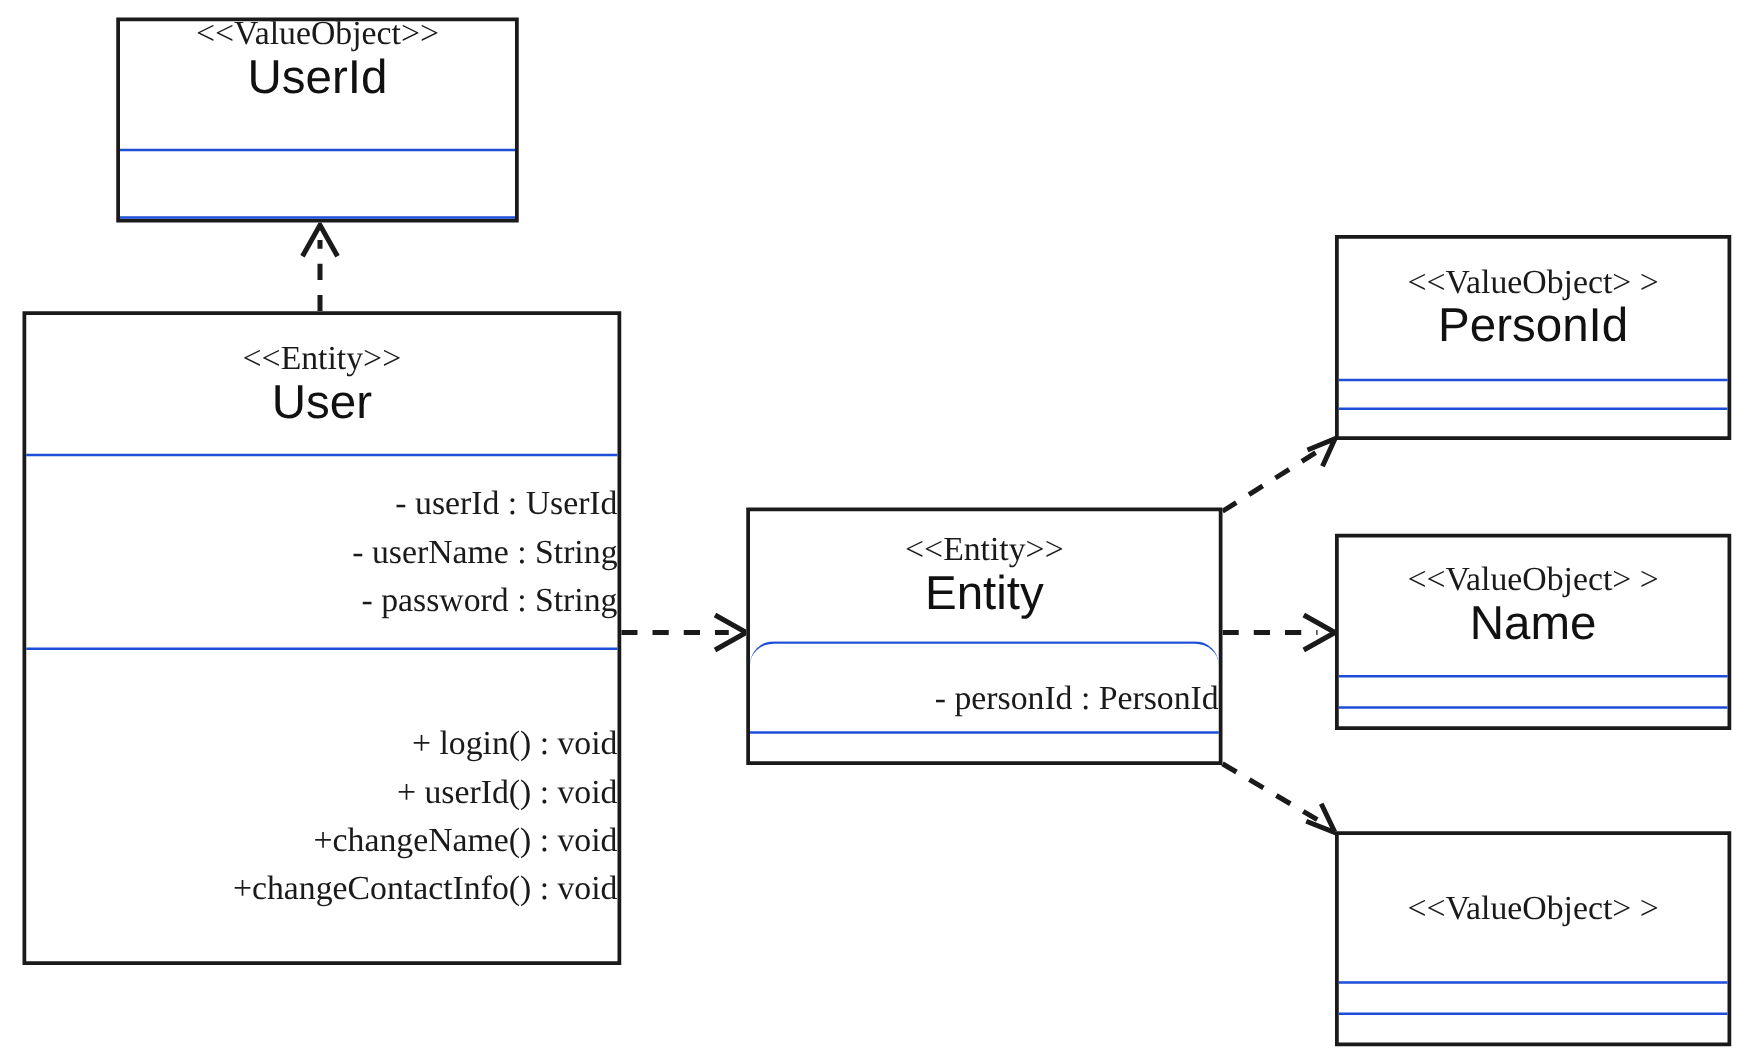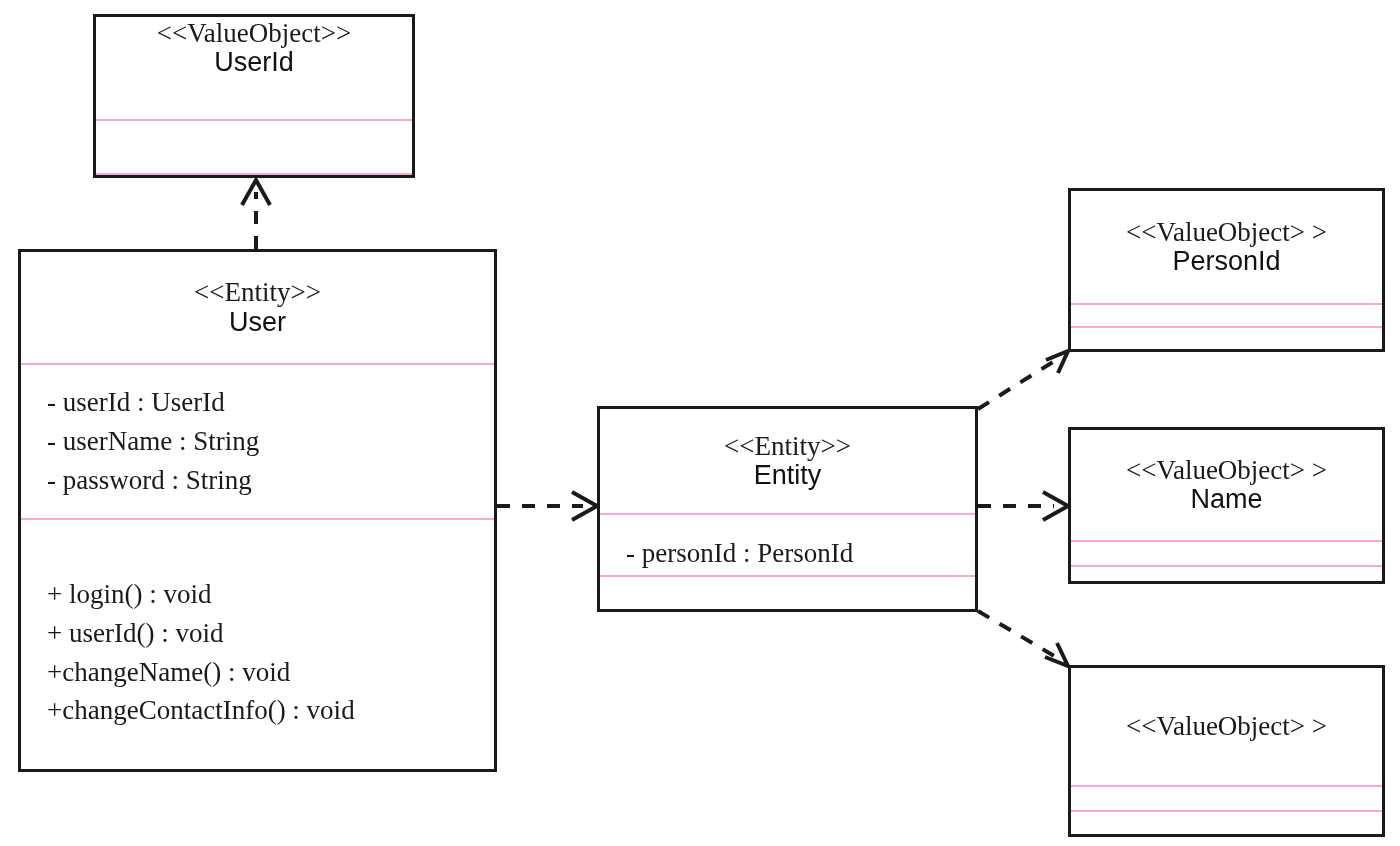"UserId" .class-name { font-size: 27px -> 38px }
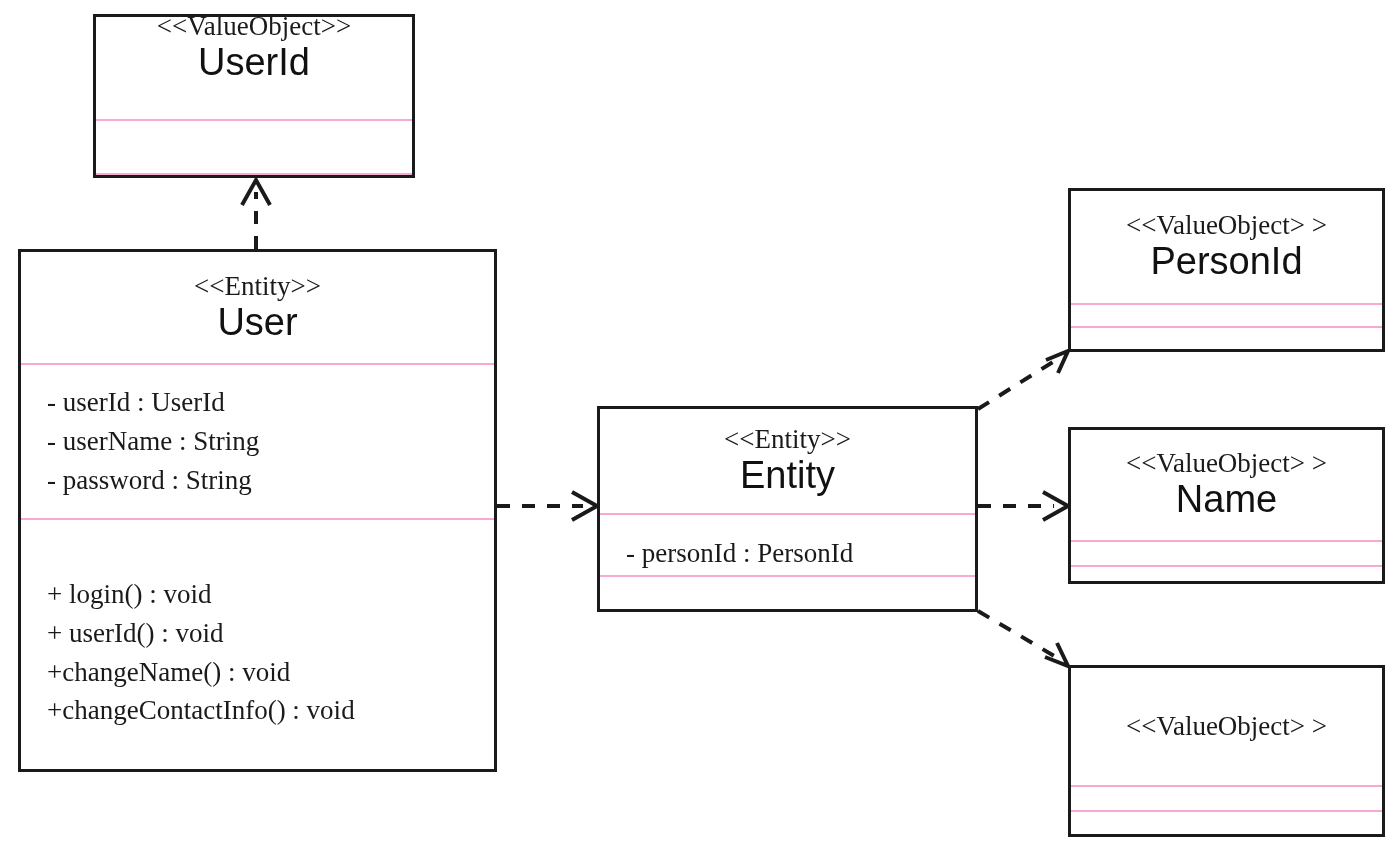"- userId : UserId" .compartment + .compartment { align-items: none -> flex-end; border-top: 2px solid #f9a8d4 -> 2px solid #1d4ed8 }
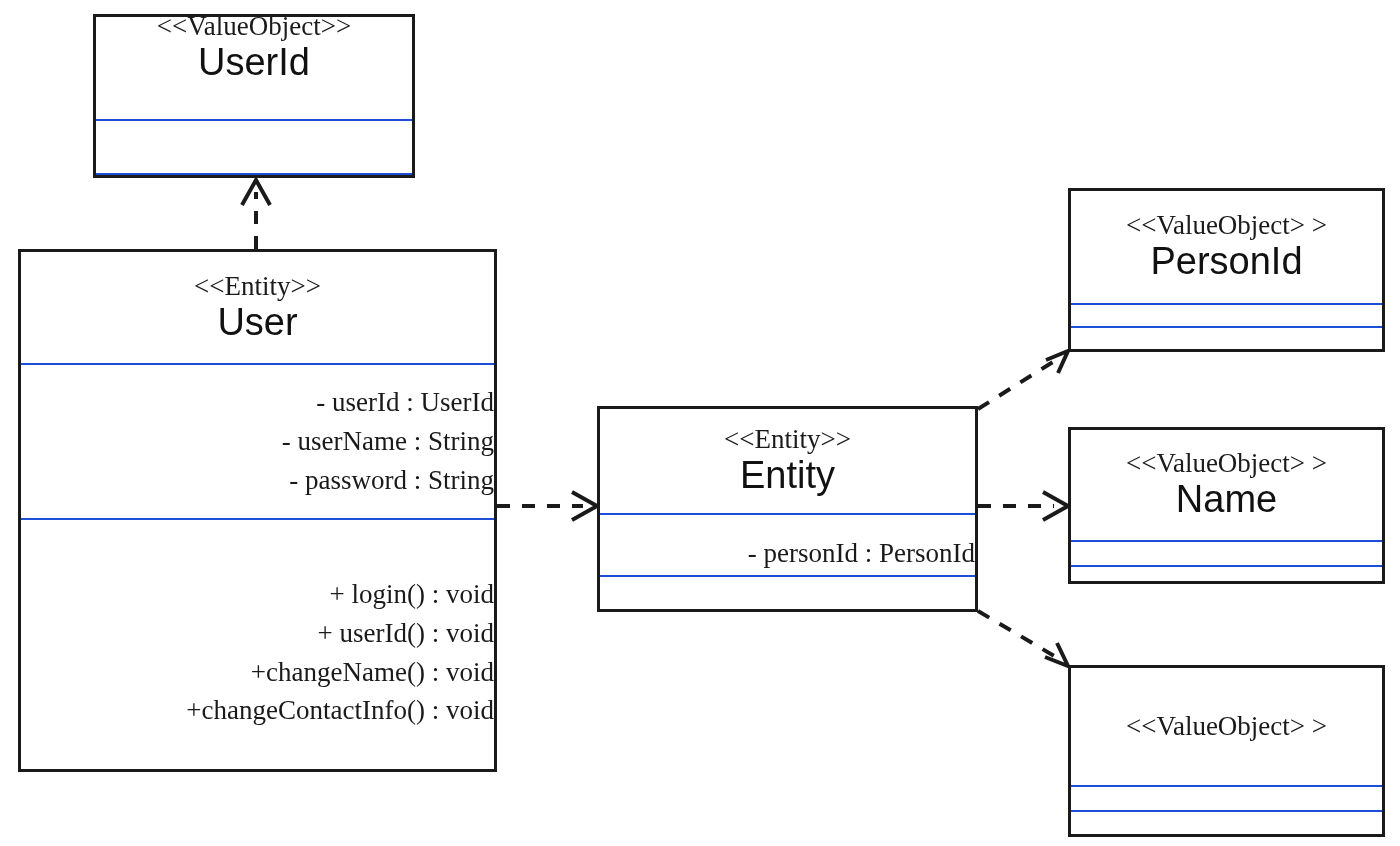"- personId : PersonId" #box-person .cmp-attrs { border-radius: none -> 19px; height: 62px -> 72px }
